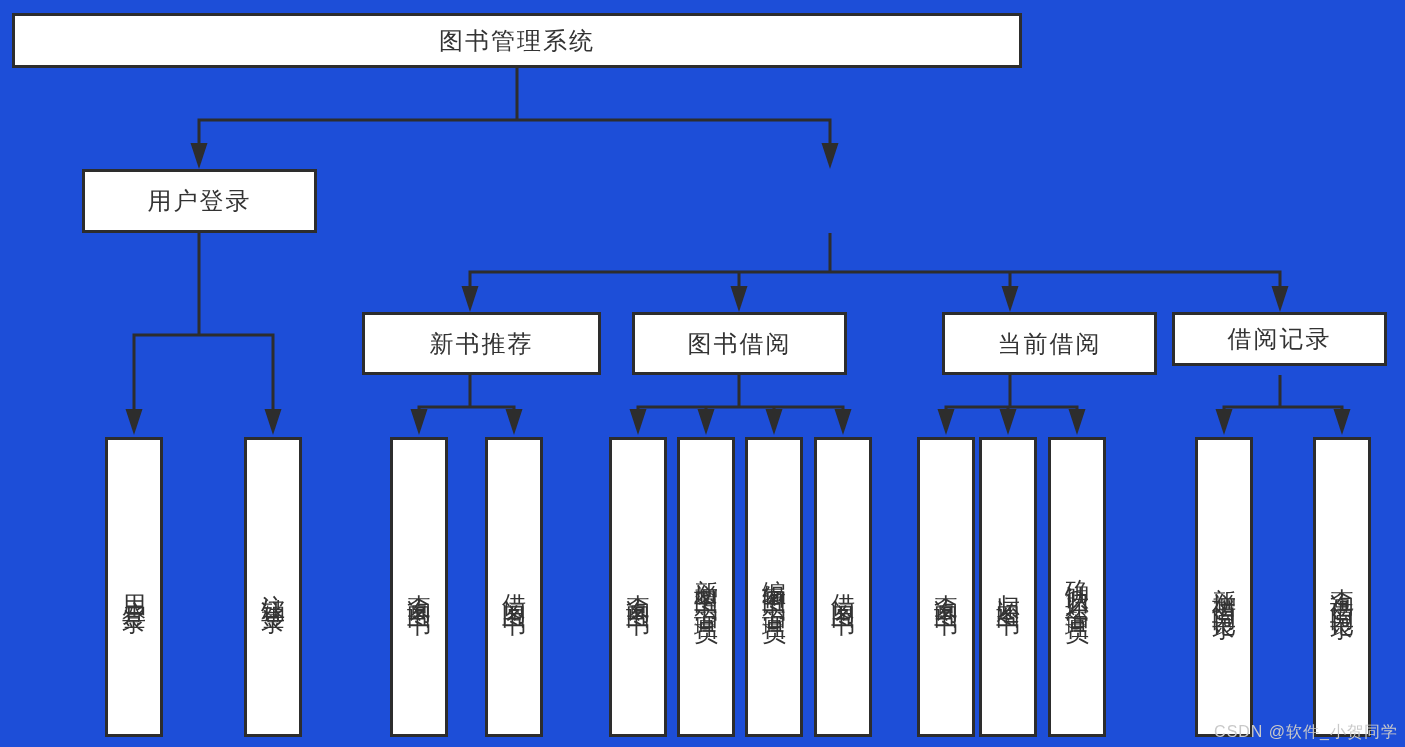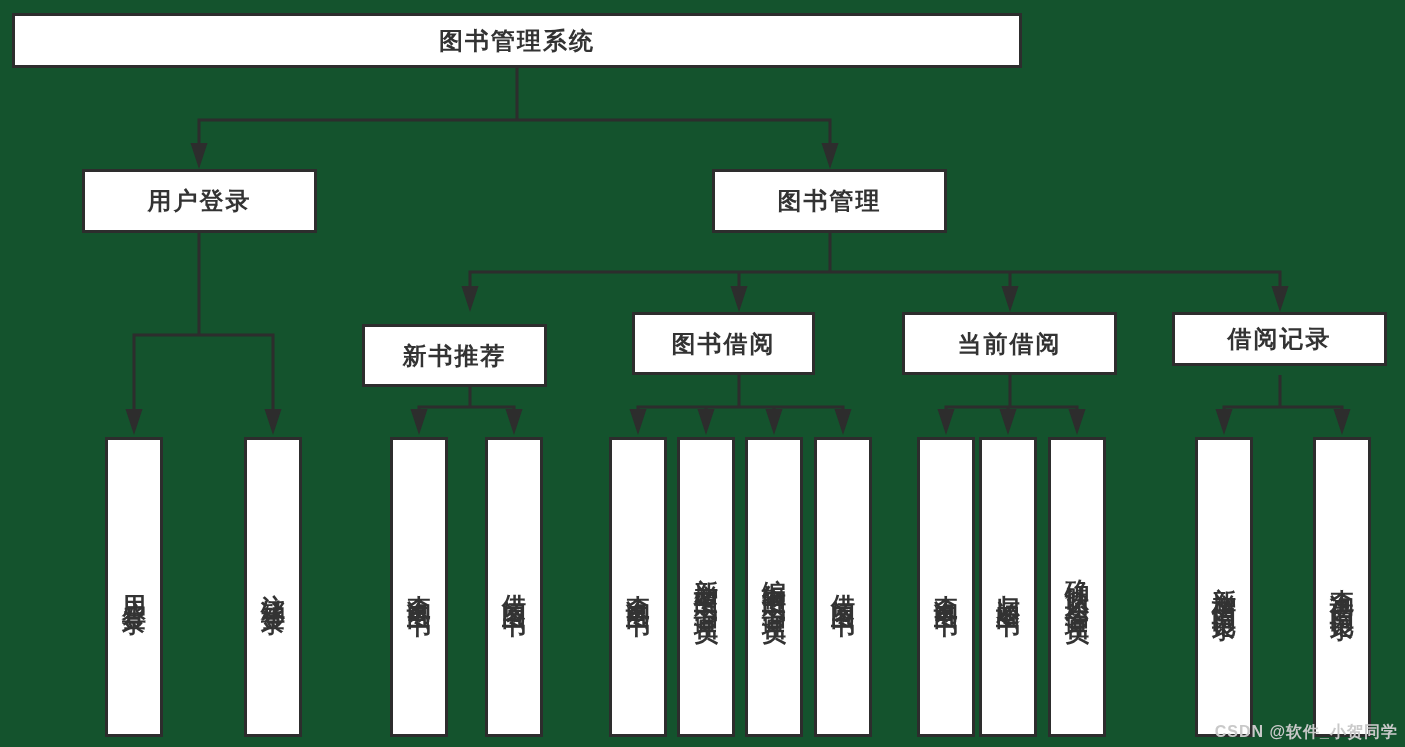"图书管理系统" #canvas { background: #14532d -> #1d4ed8; font-weight: bold -> none }
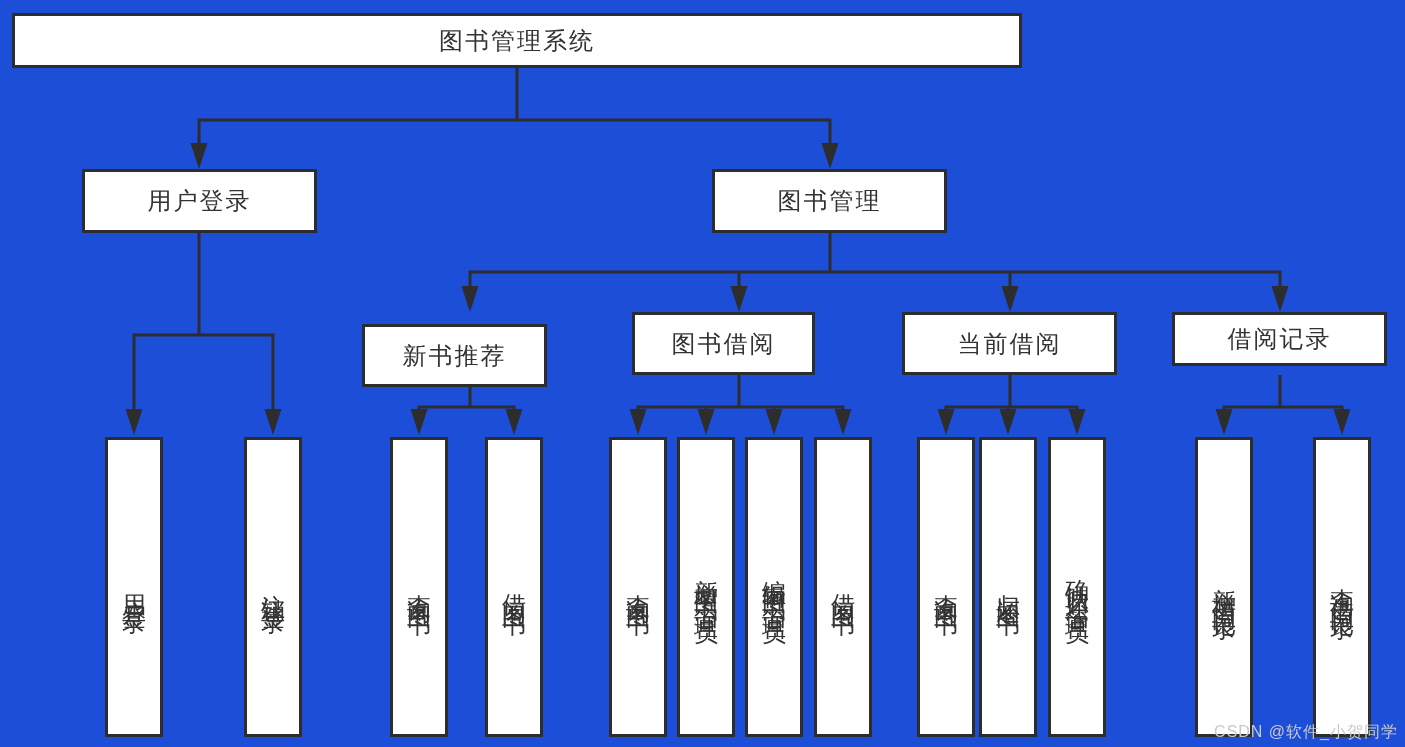"图书管理" div.node { html: <div>图书管理</div> -> none }
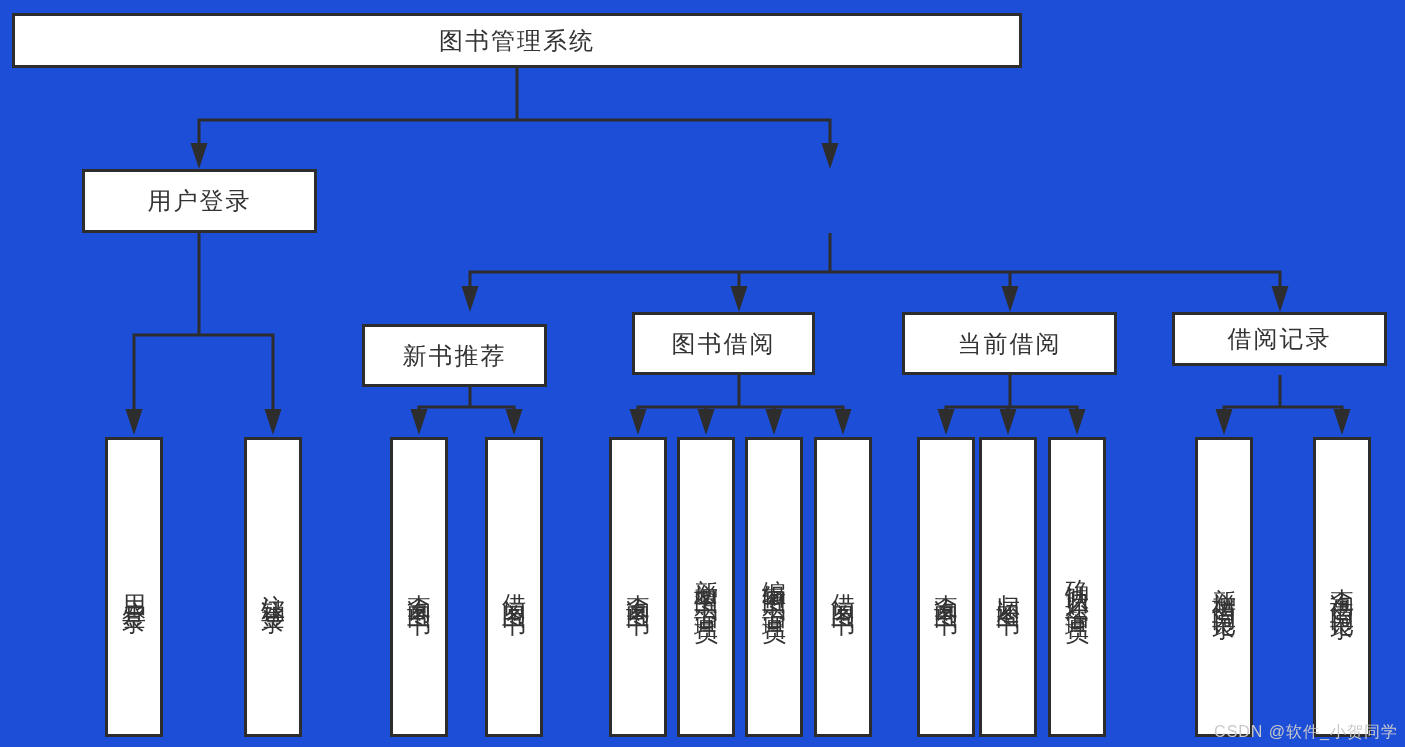"新书推荐" div.node { top: 324px -> 312px; width: 185px -> 239px }
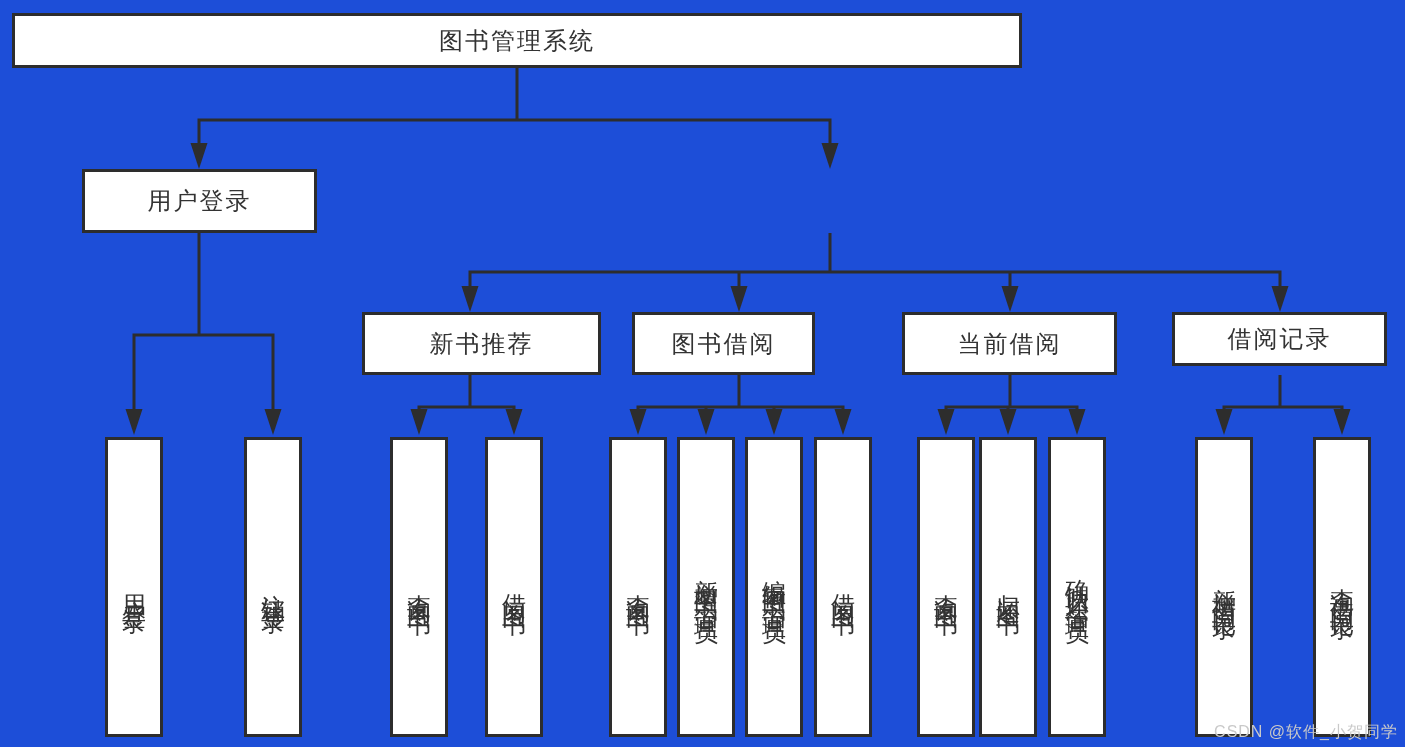"图书借阅" div.node { width: 183px -> 215px }
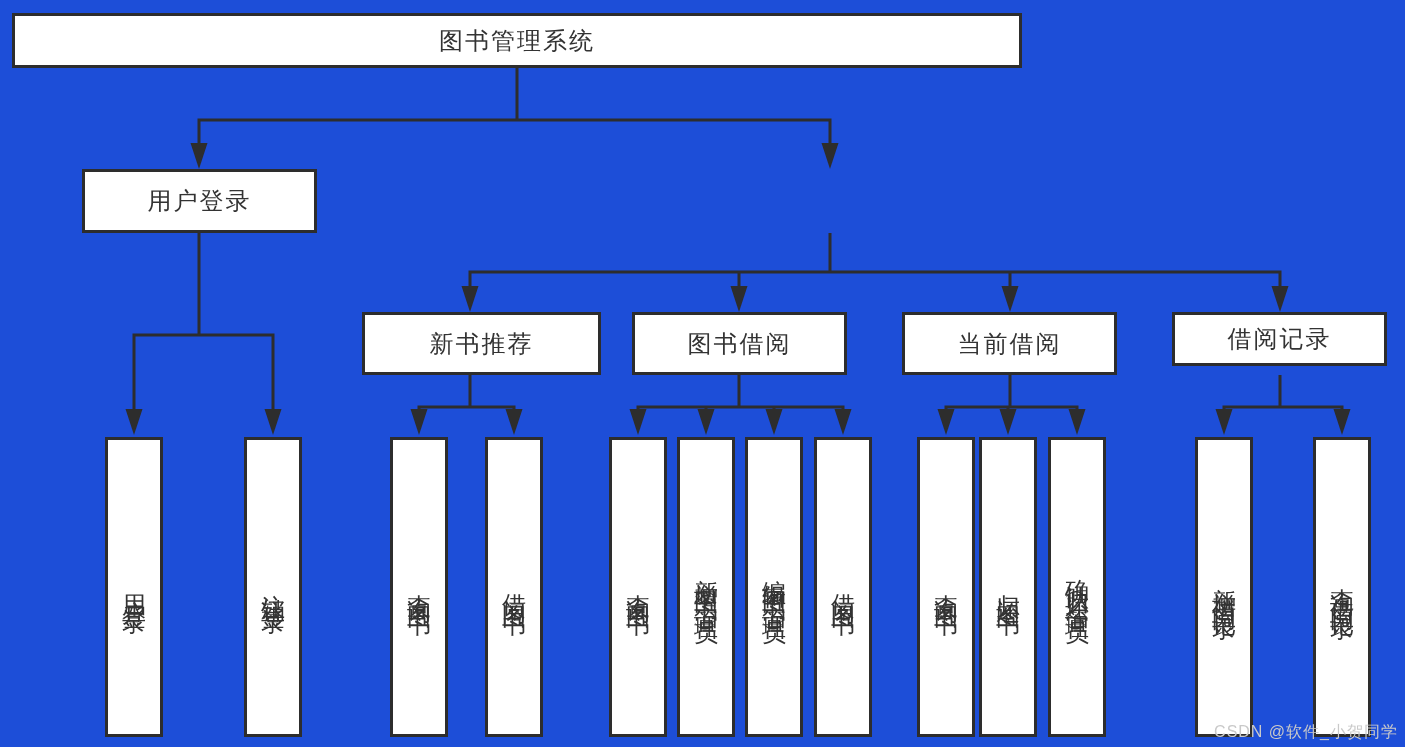"当前借阅" div.node { left: 902px -> 942px }
